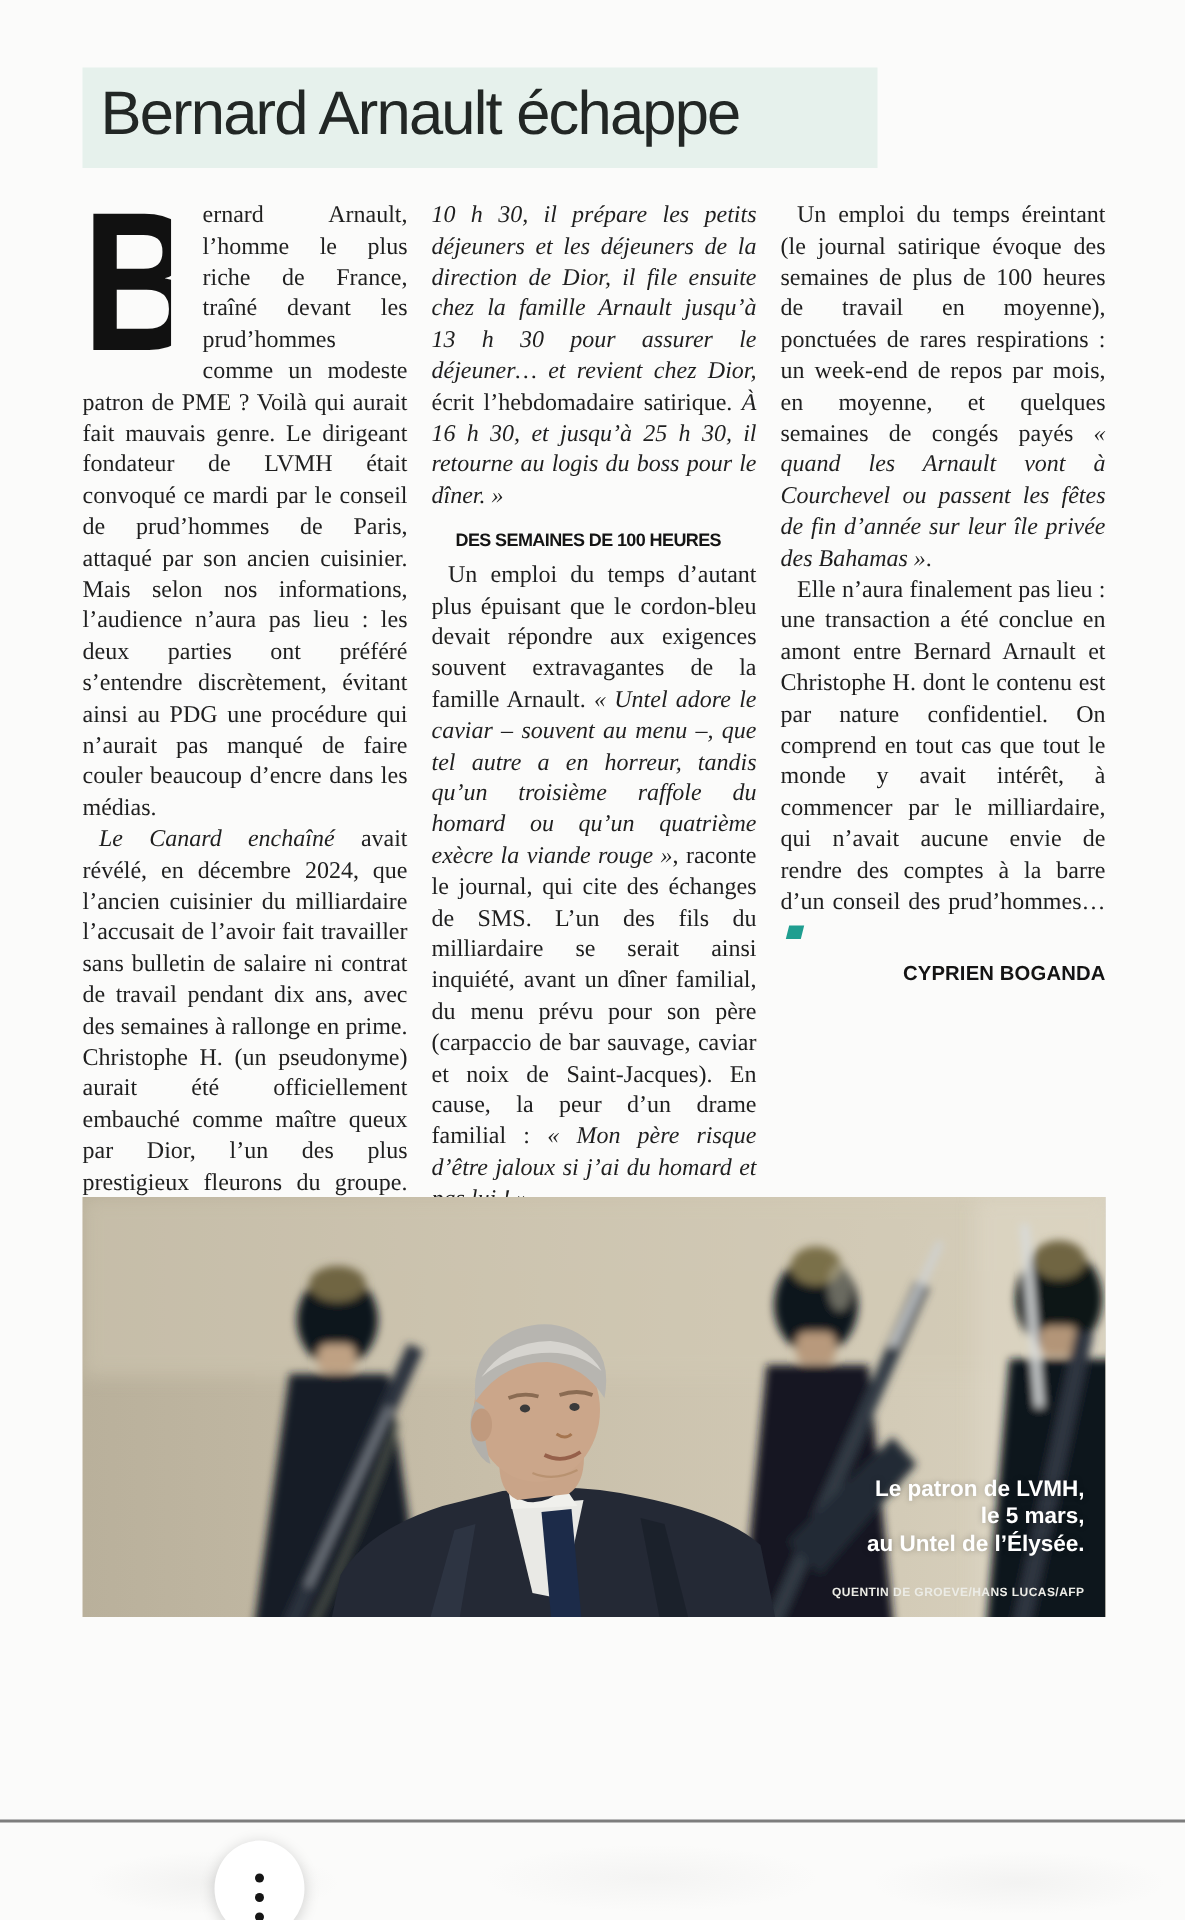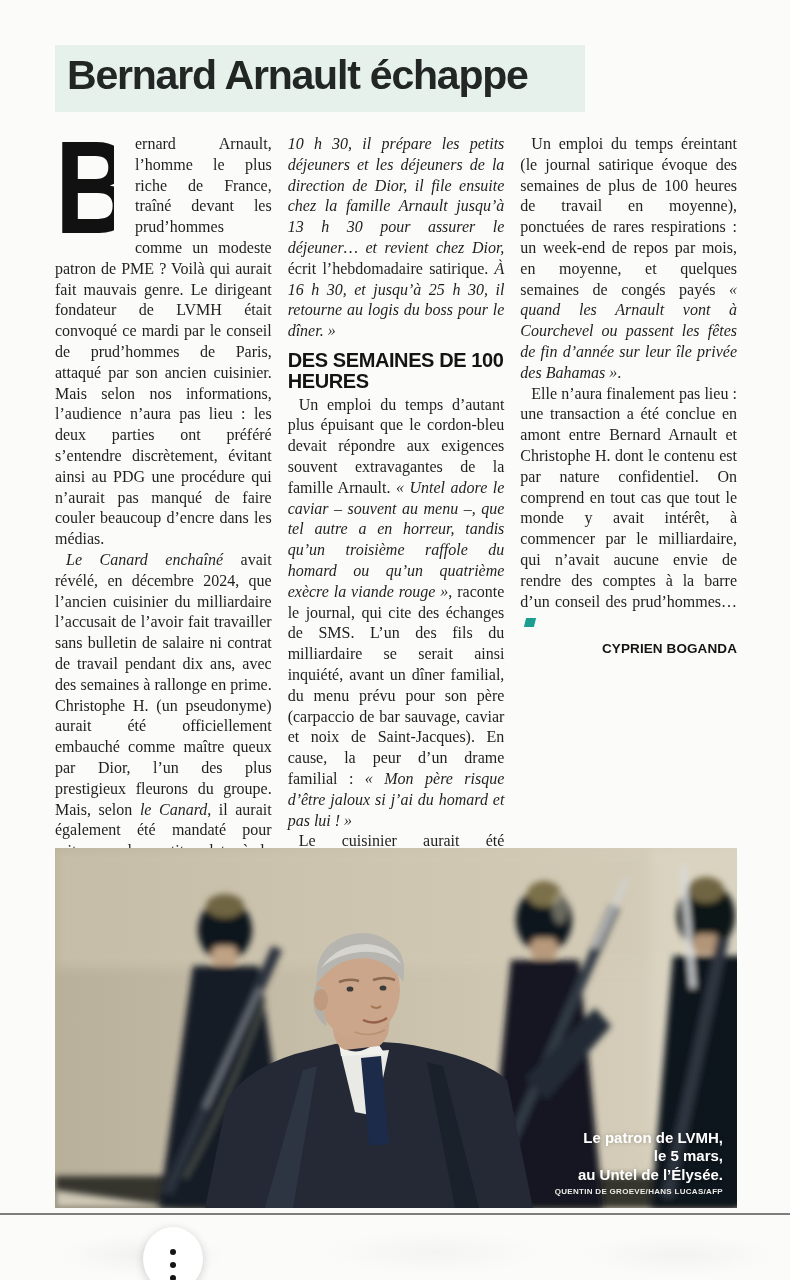"Bernard Arnault échappe" .title-block h1 { font-weight: 700 -> 400 }
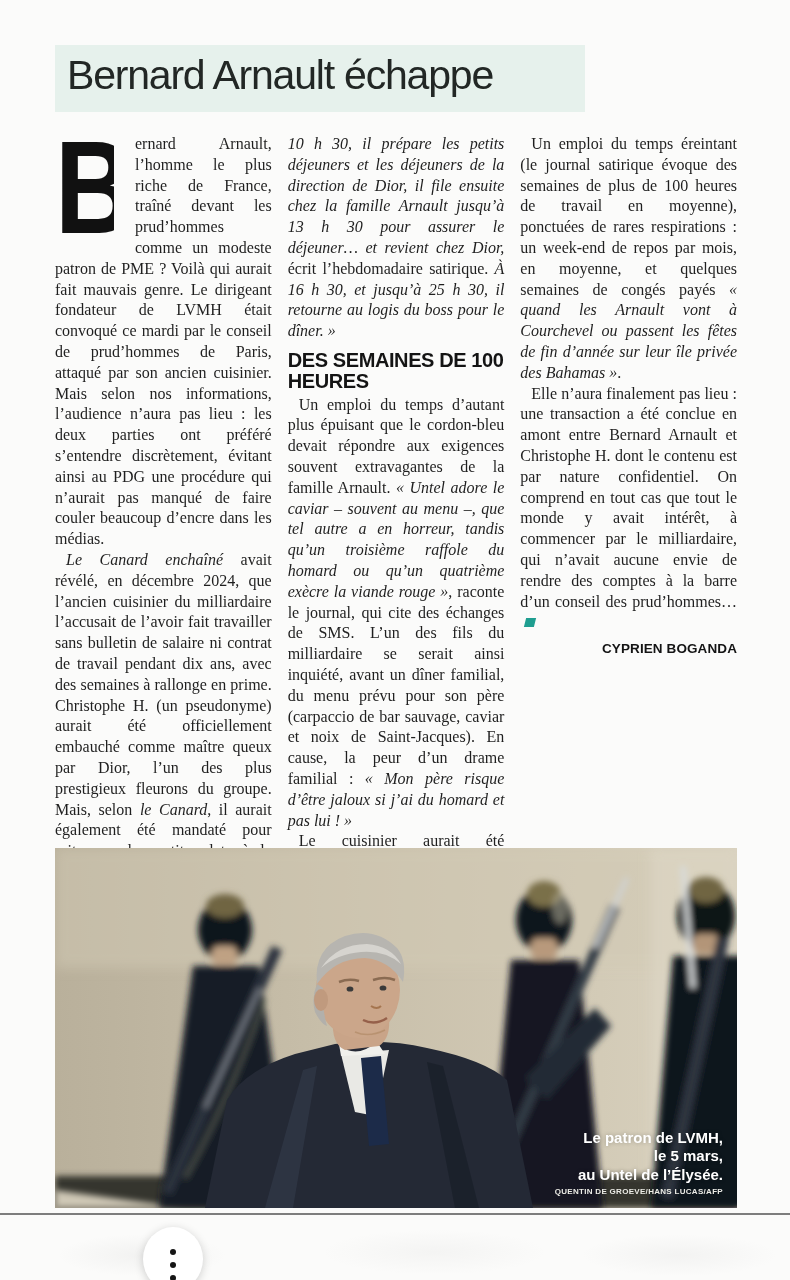"DES SEMAINES DE 100 HEURES" .col h3 { font-size: 20px -> 12px; margin: 8px 0 3px 0 -> 8px 0 3px 16px }
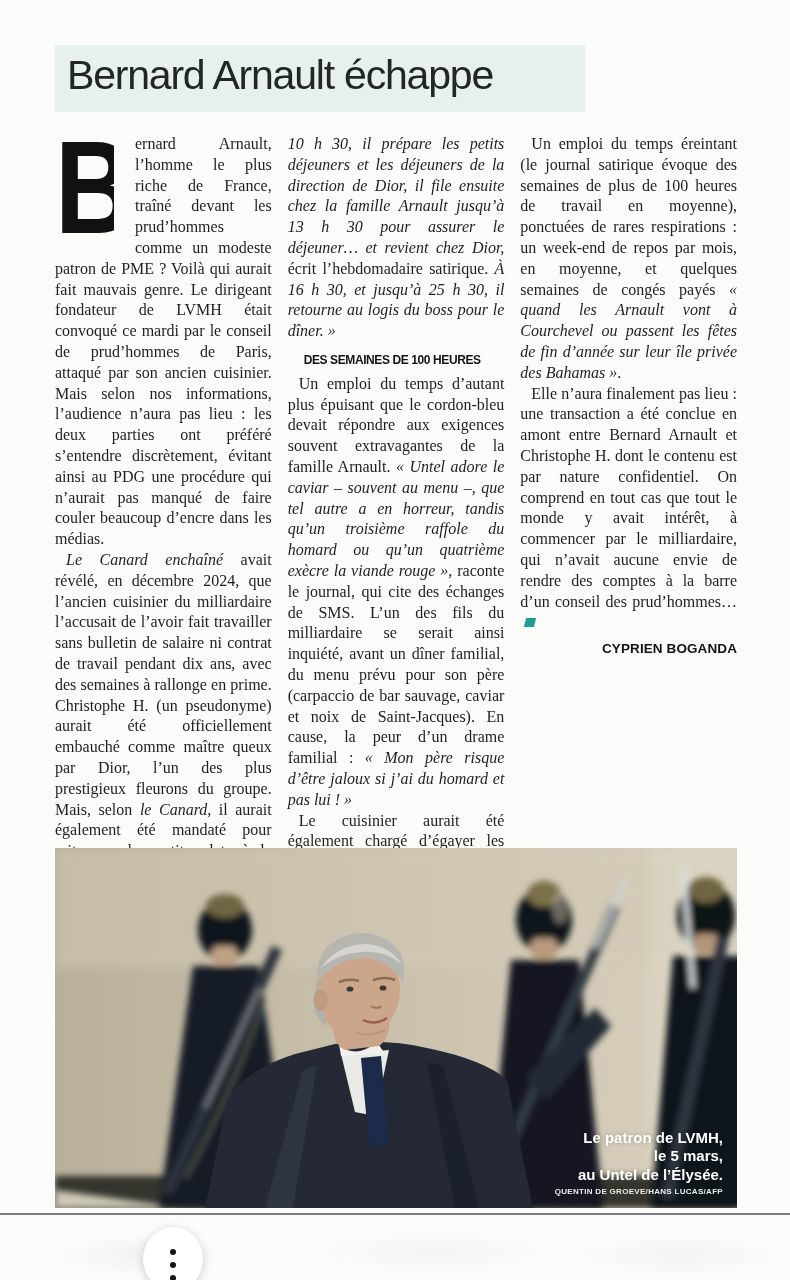"Le patron de LVMH," .photo { height: 360px -> 280px; top: 848px -> 798px }
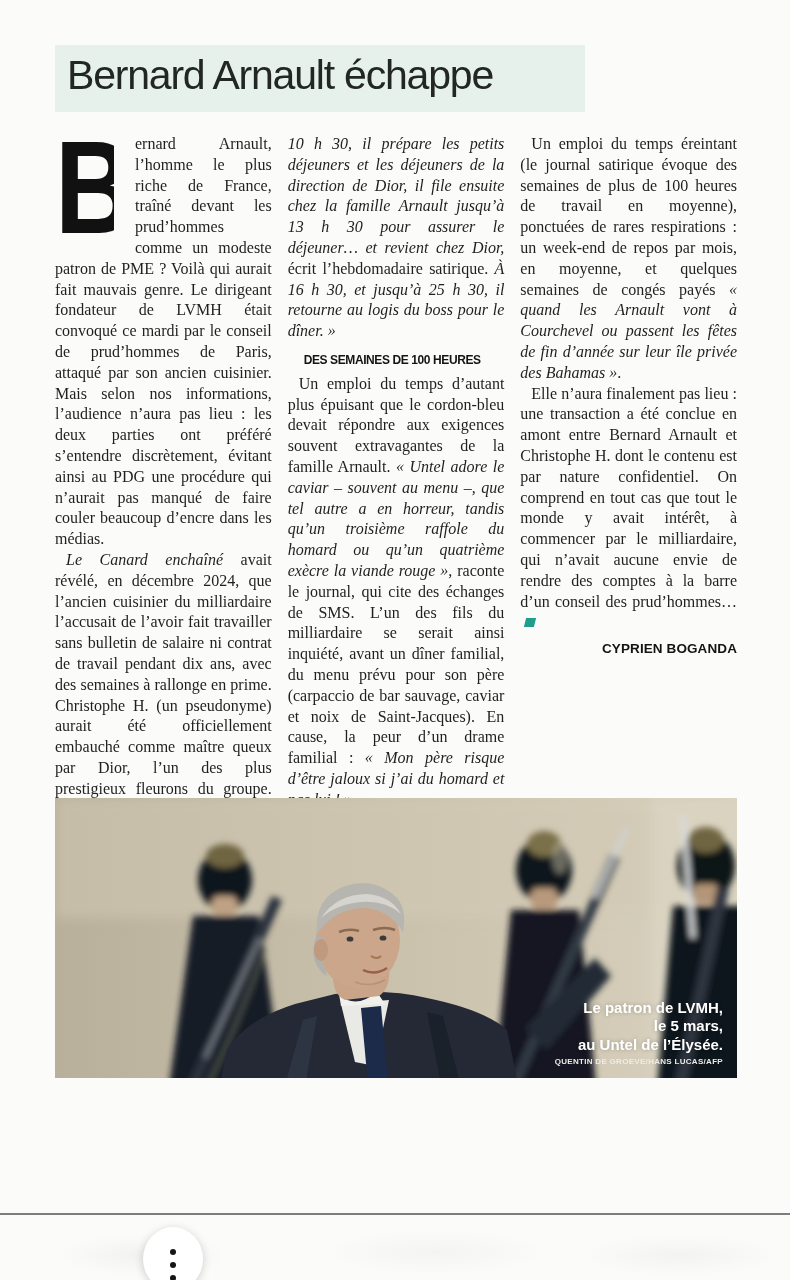"QUENTIN DE GROEVE/HANS LUCAS/AFP" .caption .credit { margin-top: 3px -> 18px }
